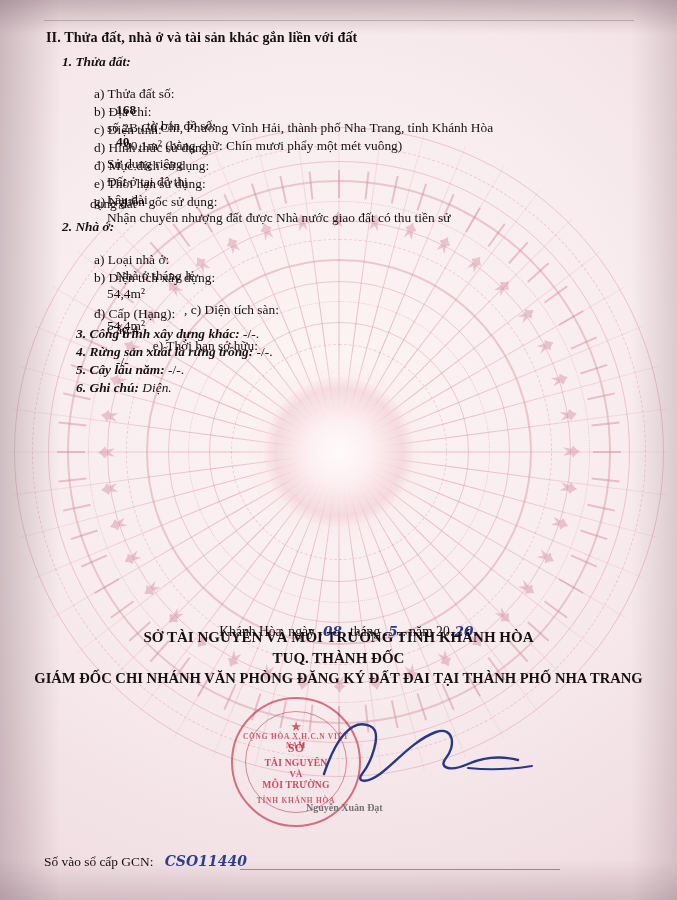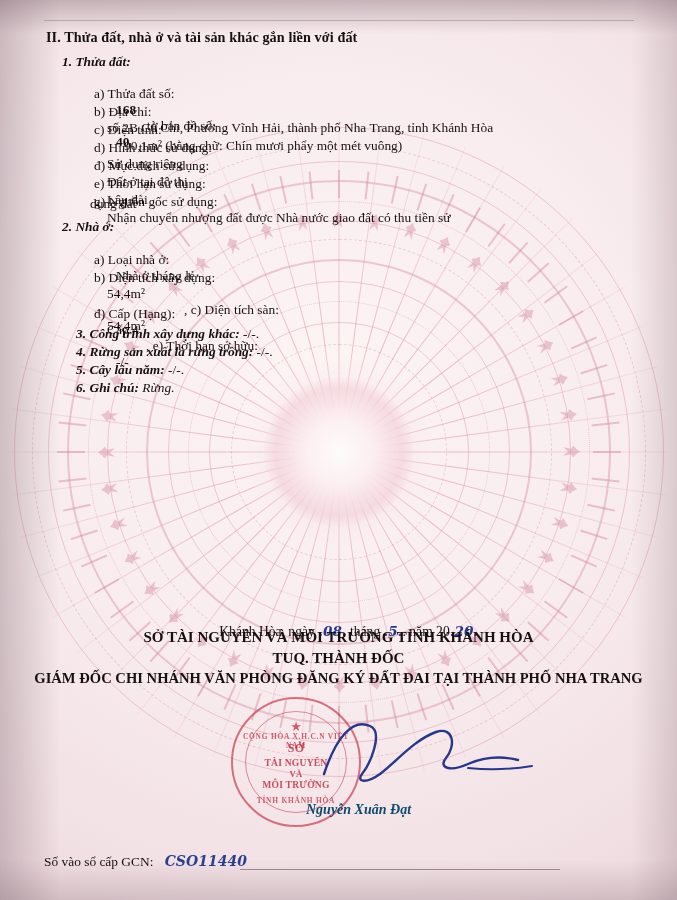"Rừng." span.ital { text: Rừng -> Diện }
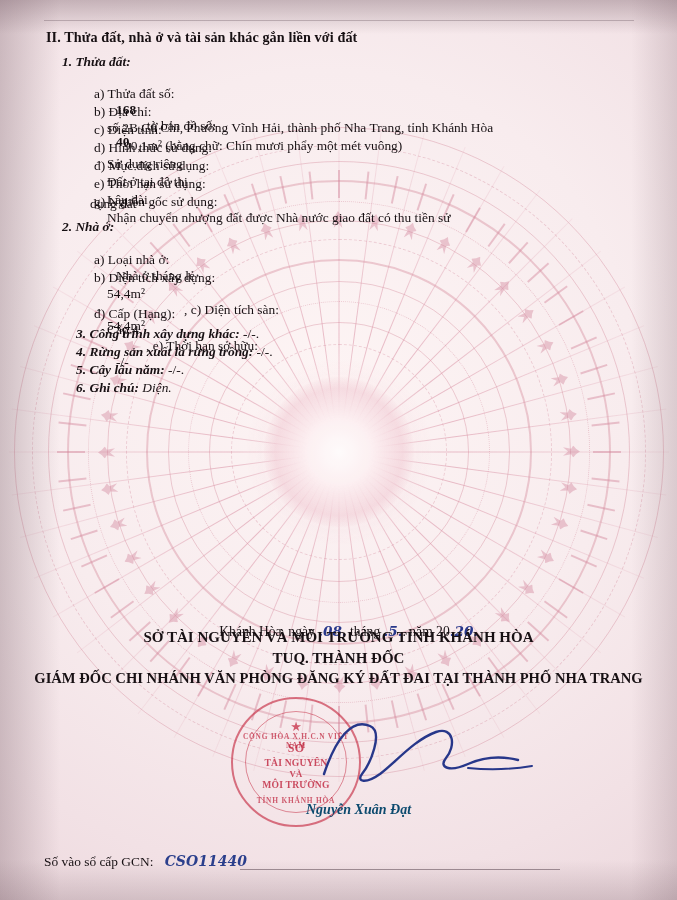"Nguyễn Xuân Đạt" .signer { color: #0c4a6e -> #737373; font-size: 14px -> 10px; font-style: italic -> none }
